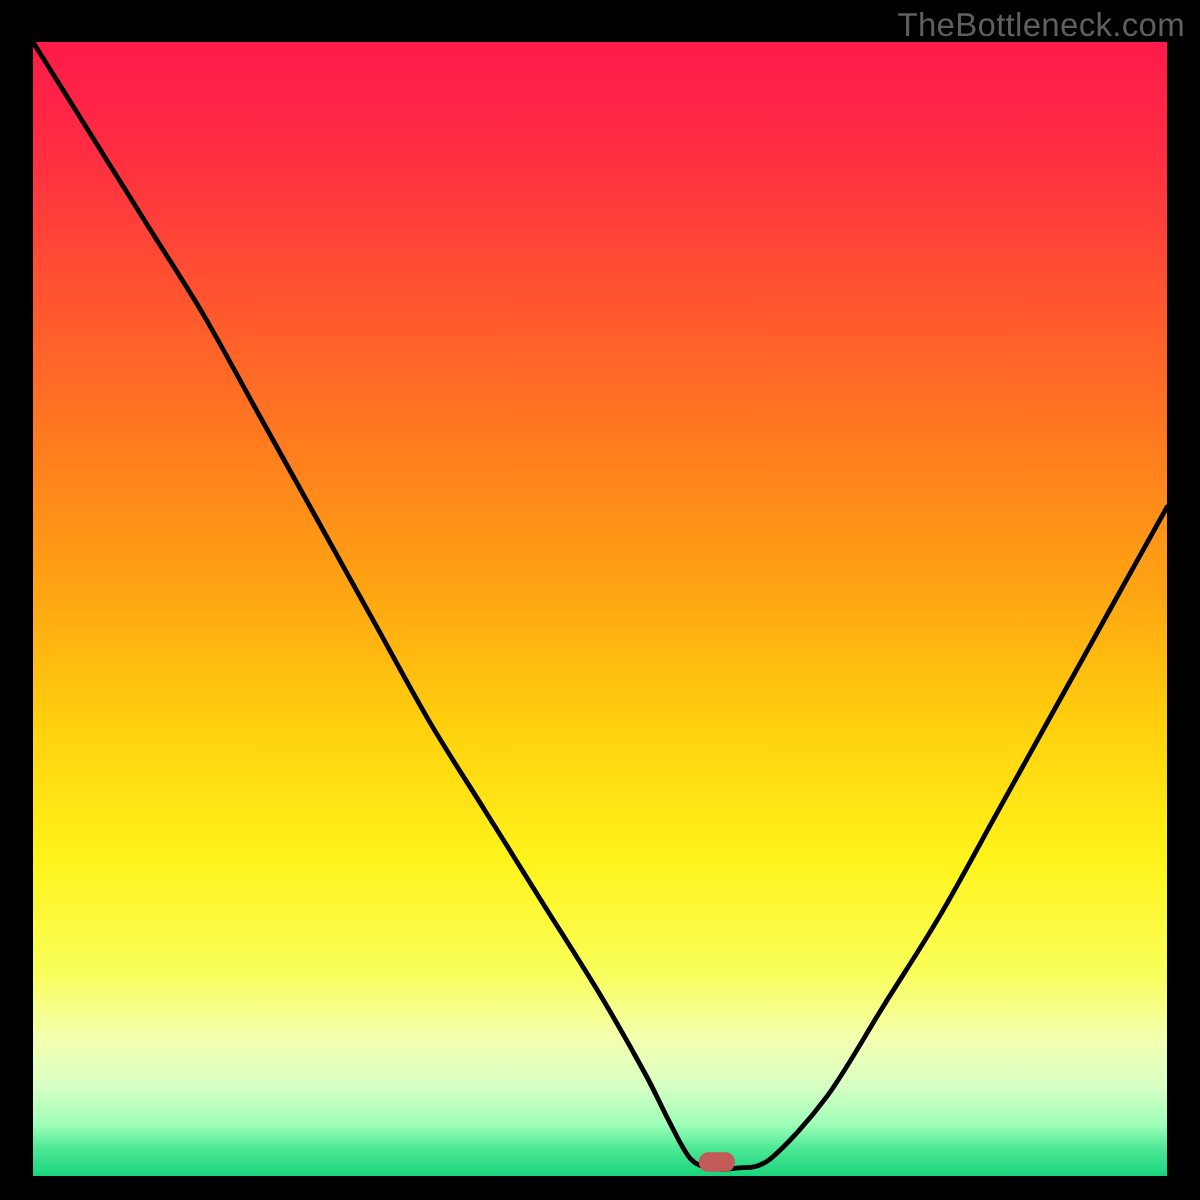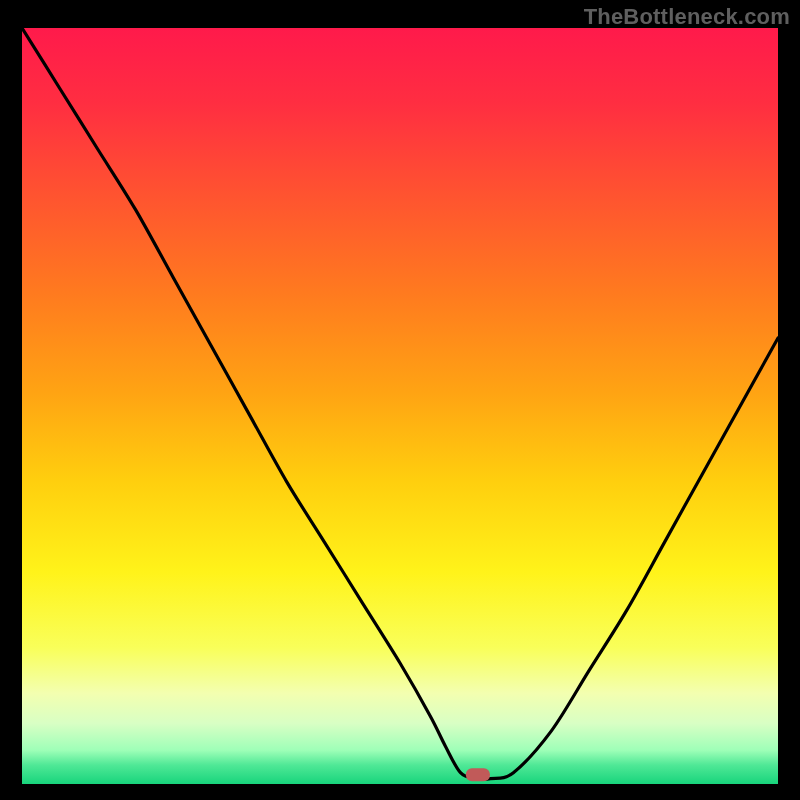"TheBottleneck.com" .attribution { font-weight: 700 -> 400 }
